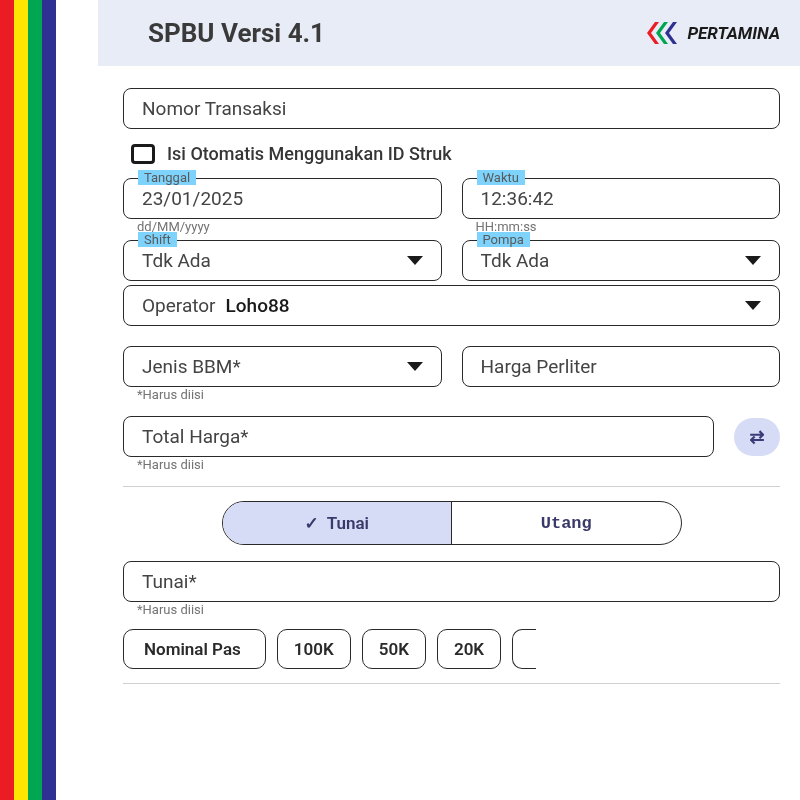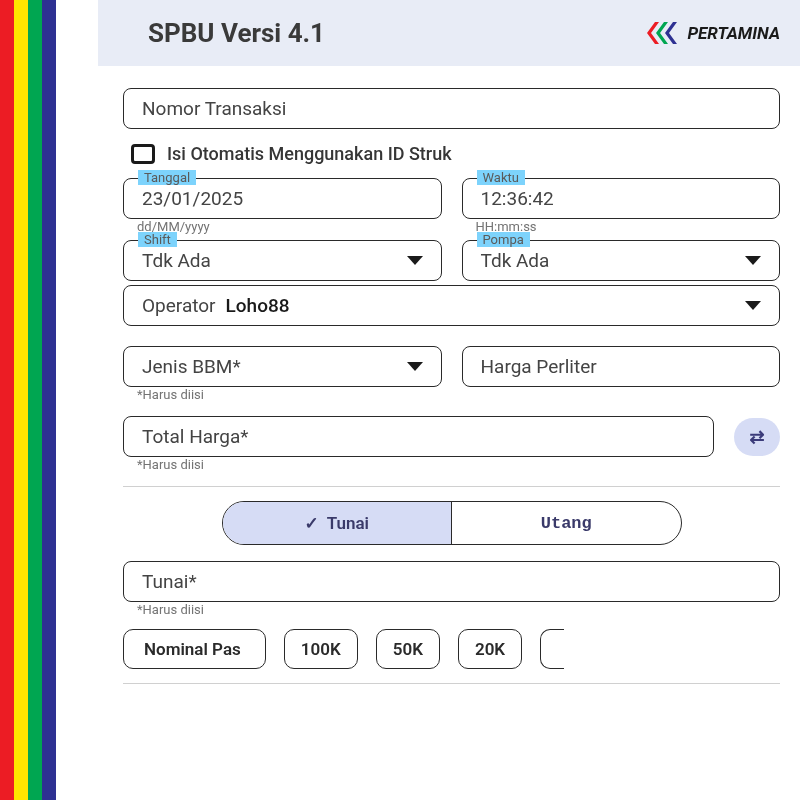"Nominal Pas" .chip-row { gap: 18px -> 11px }
